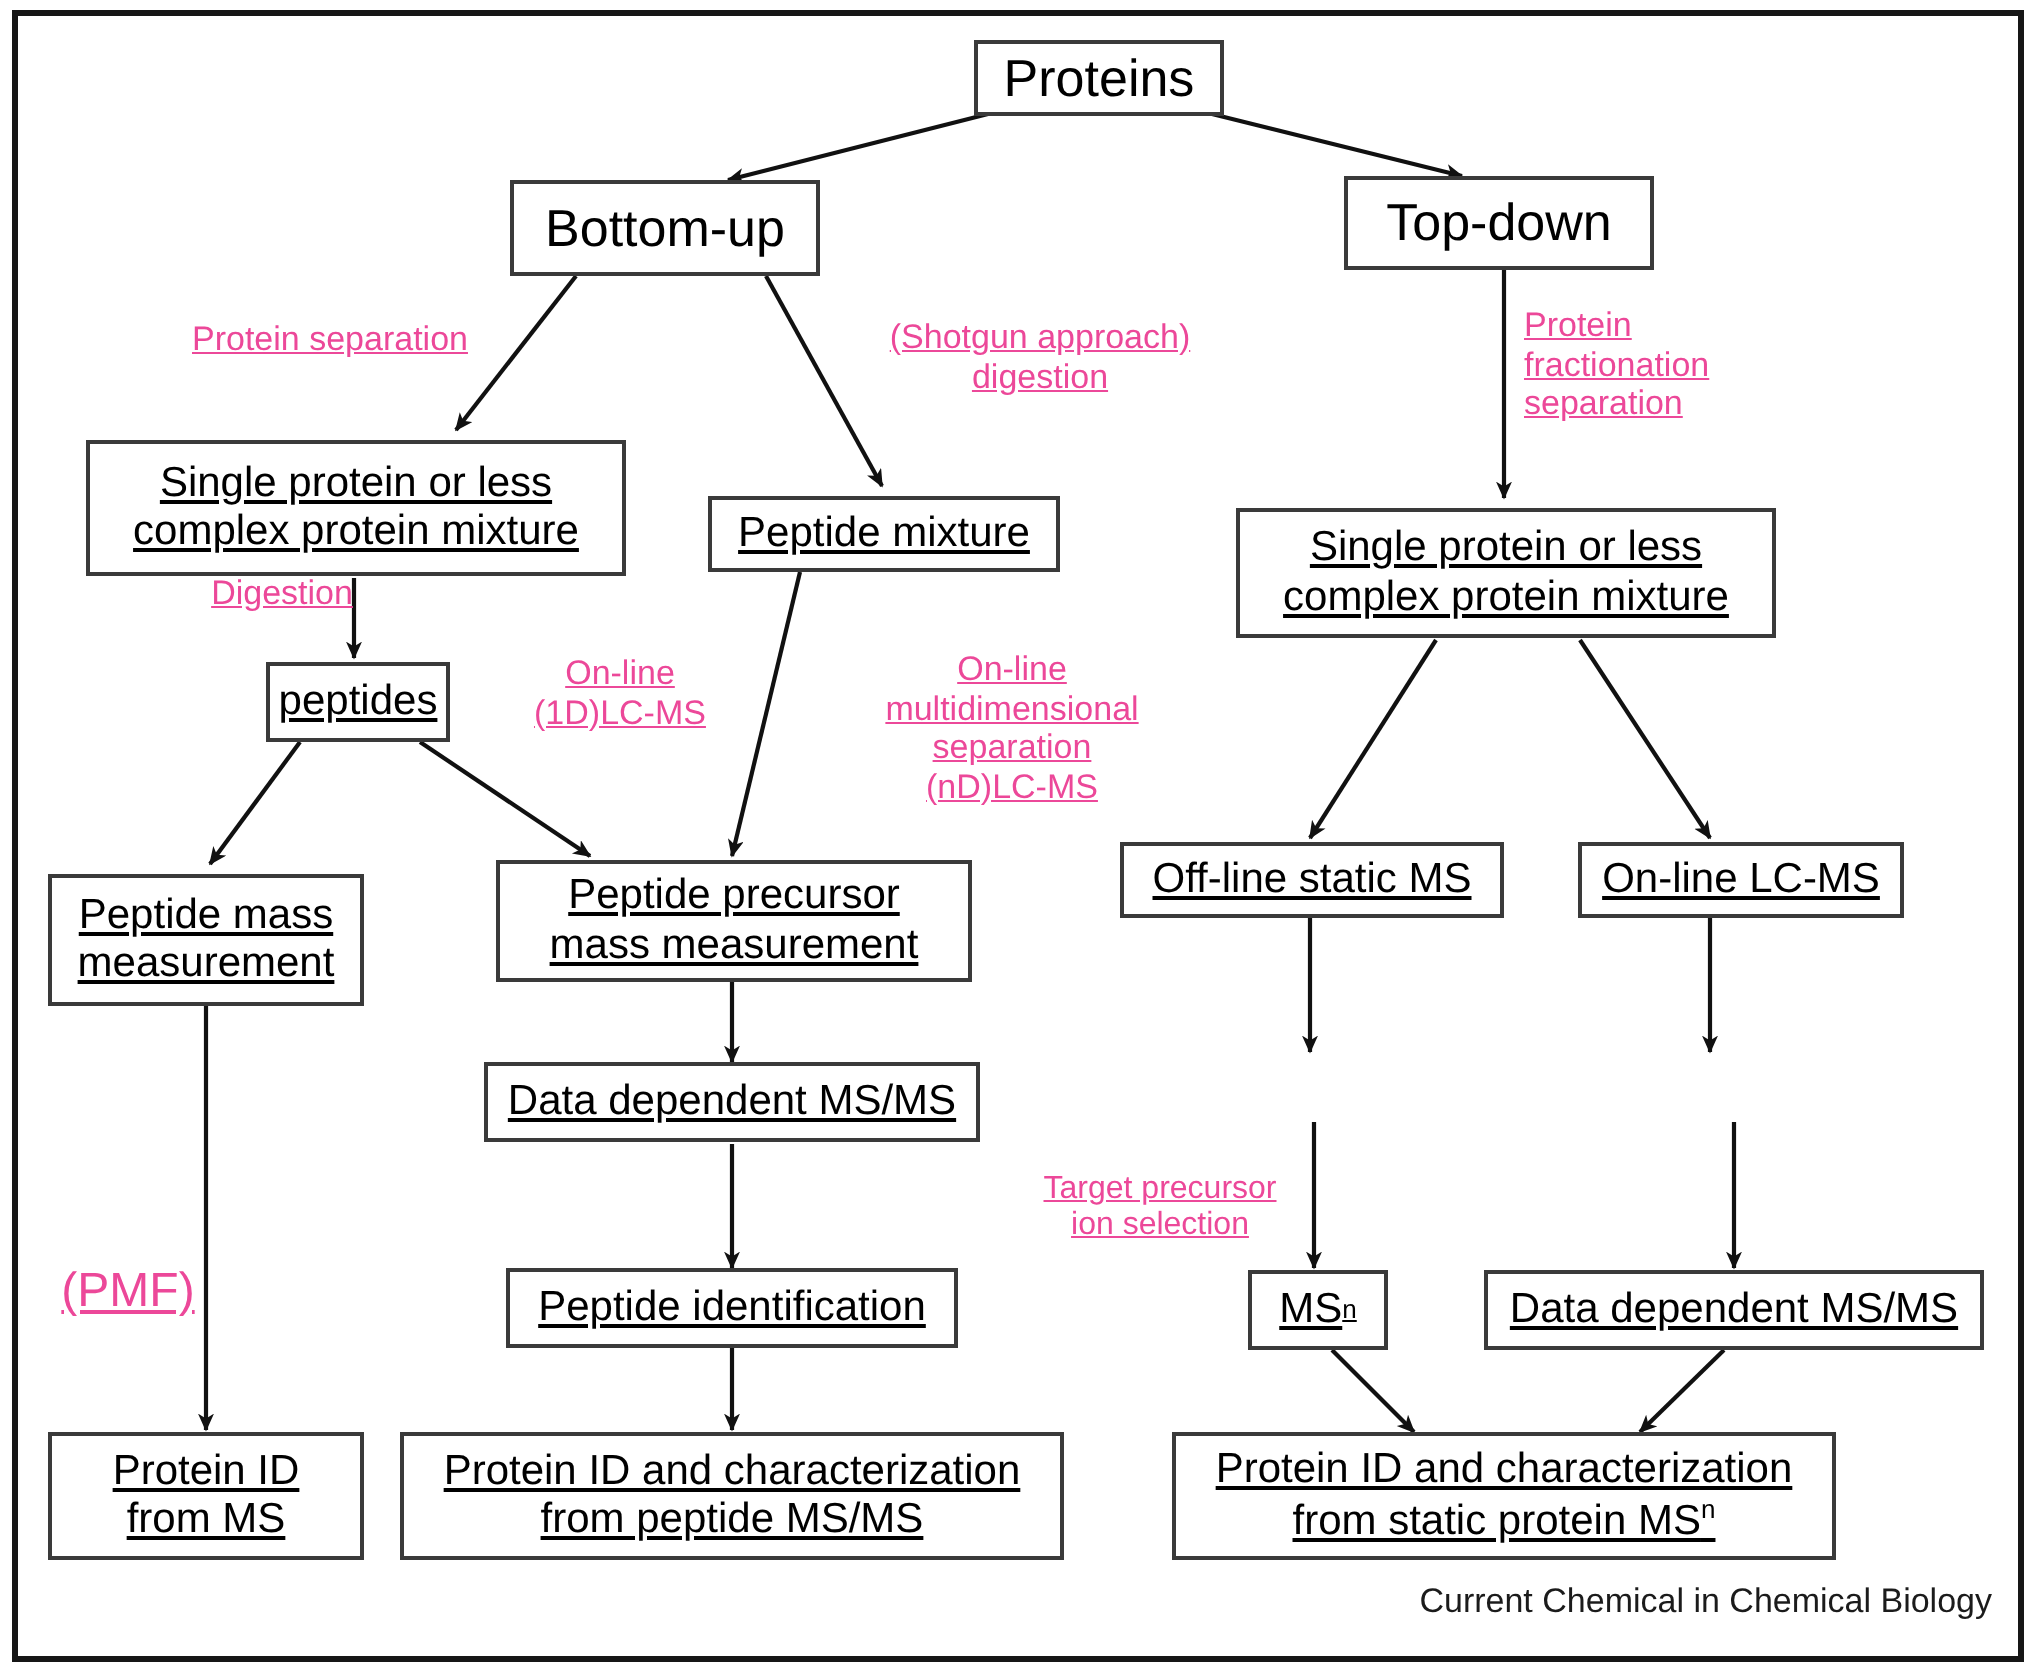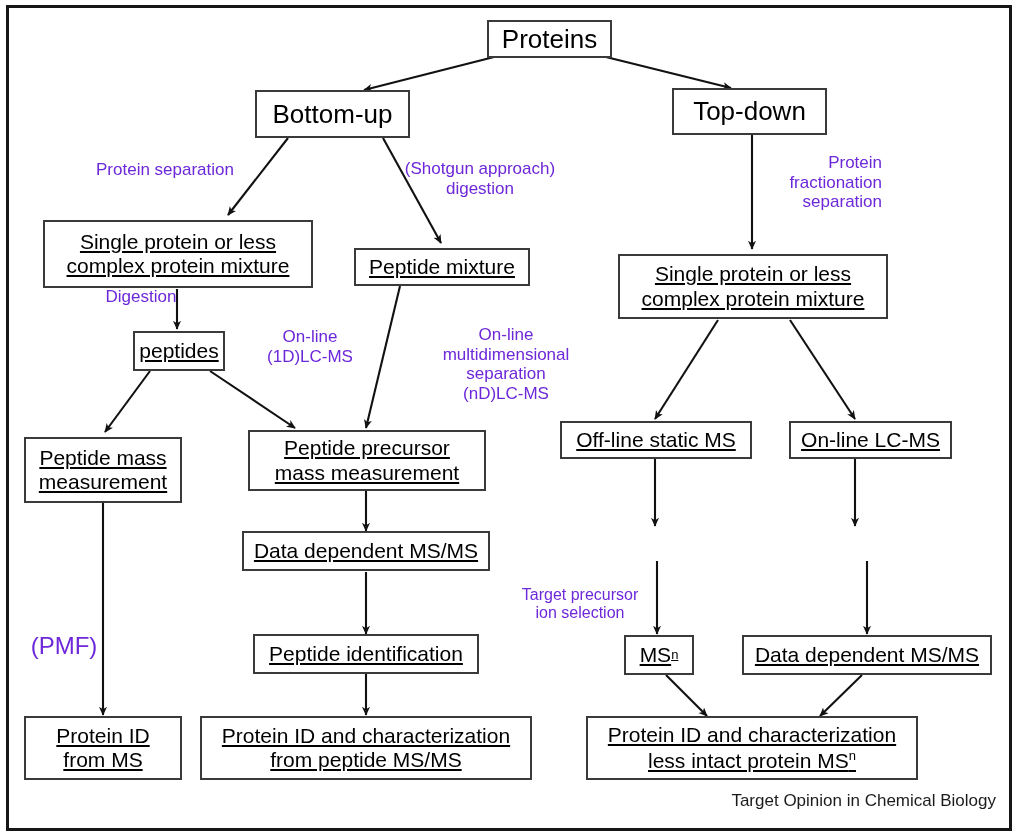"Protein separation" .edge-label { color: #6d28d9 -> #ec4899; text-decoration: none -> underline }
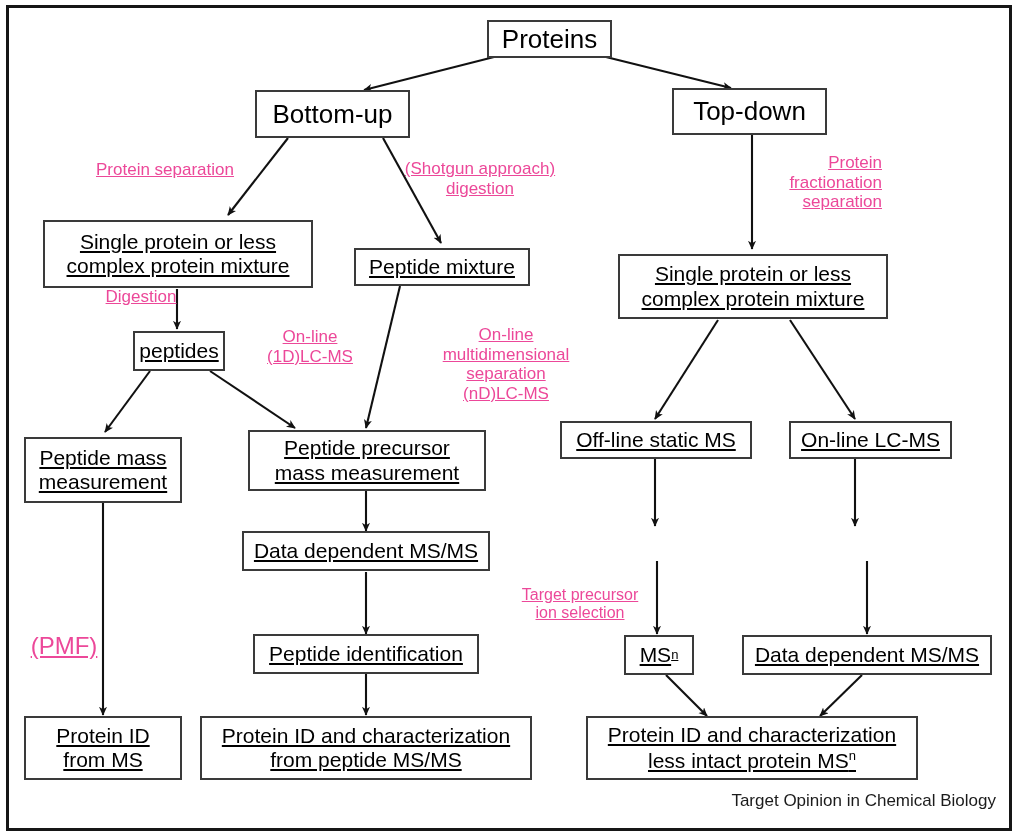"(Shotgun approach)" div.edge-label { left: 380px -> 420px }
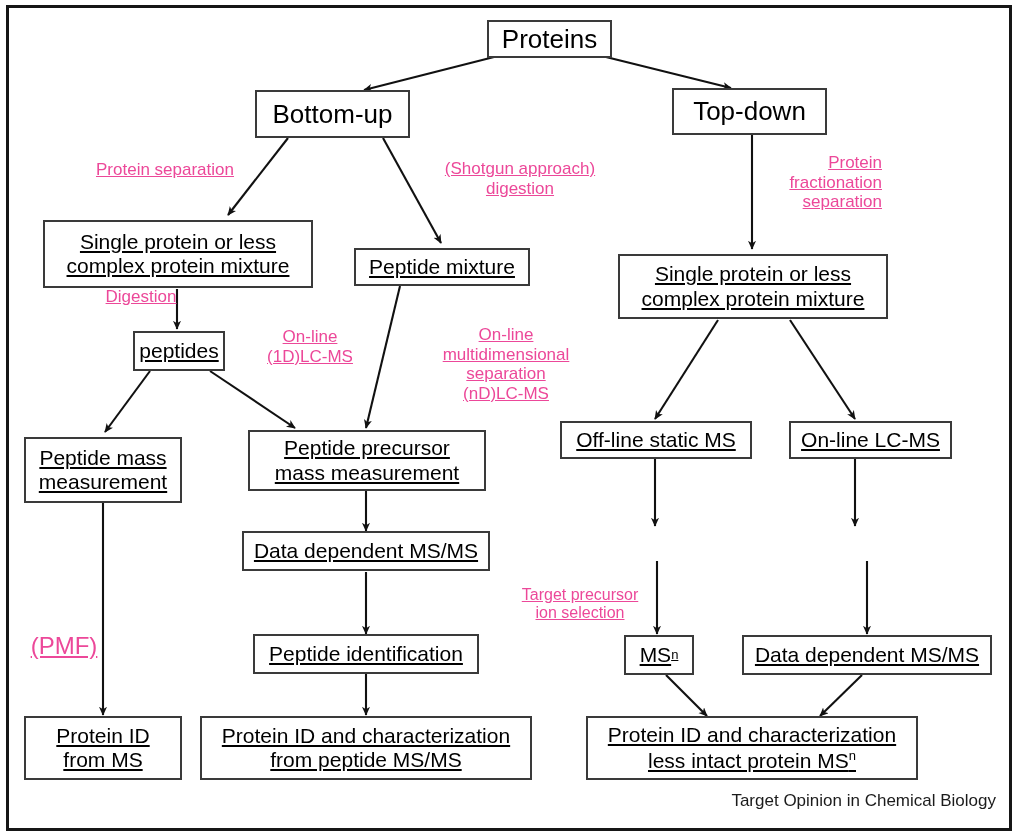"Protein" div.edge-label { text-align: right -> left }
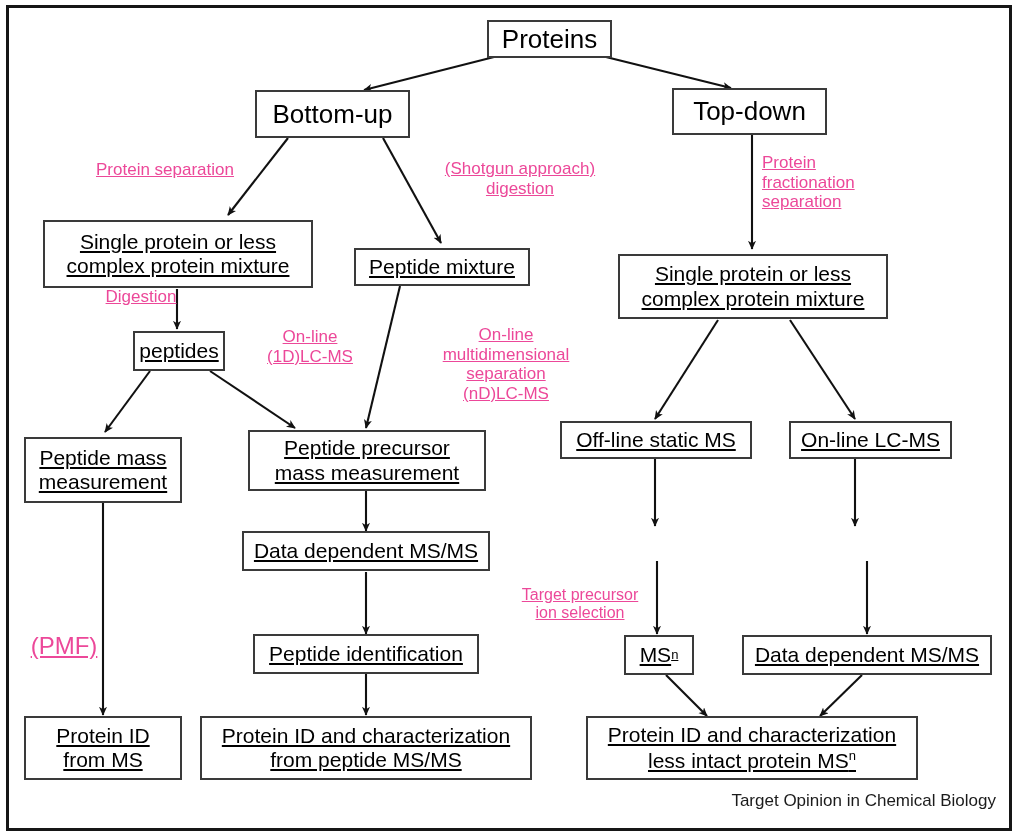"less intact protein MS" span { text: less  intact -> from  static }
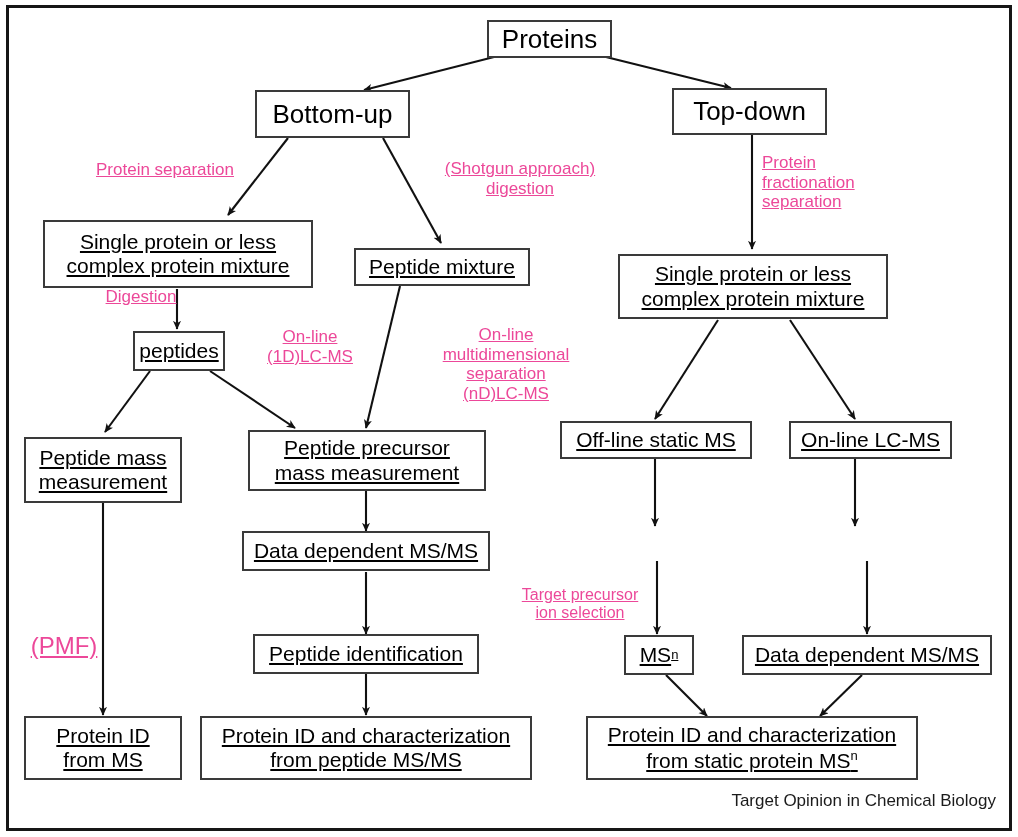"Target Opinion in Chemical Biology" div { text: Target Opinion -> Current Chemical }
